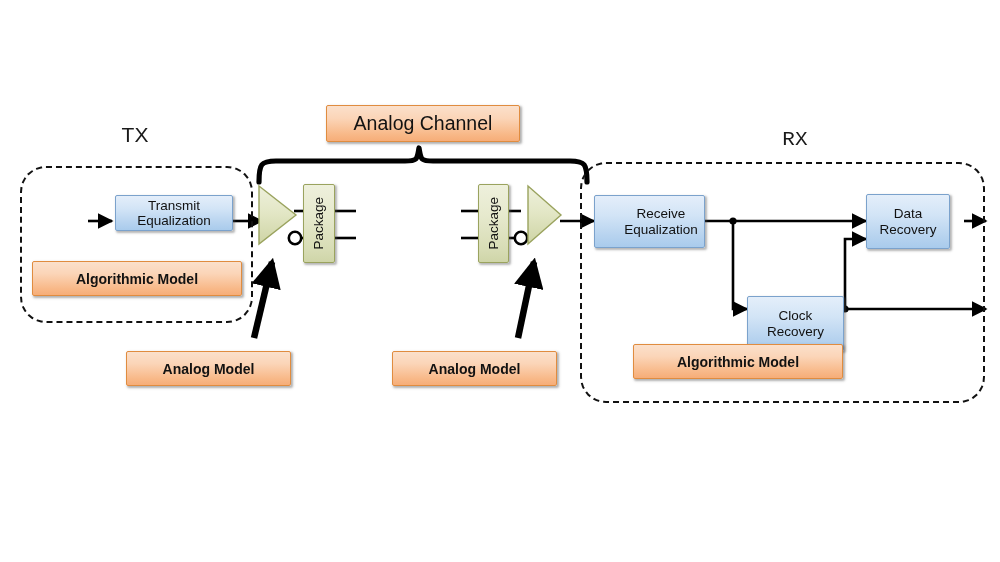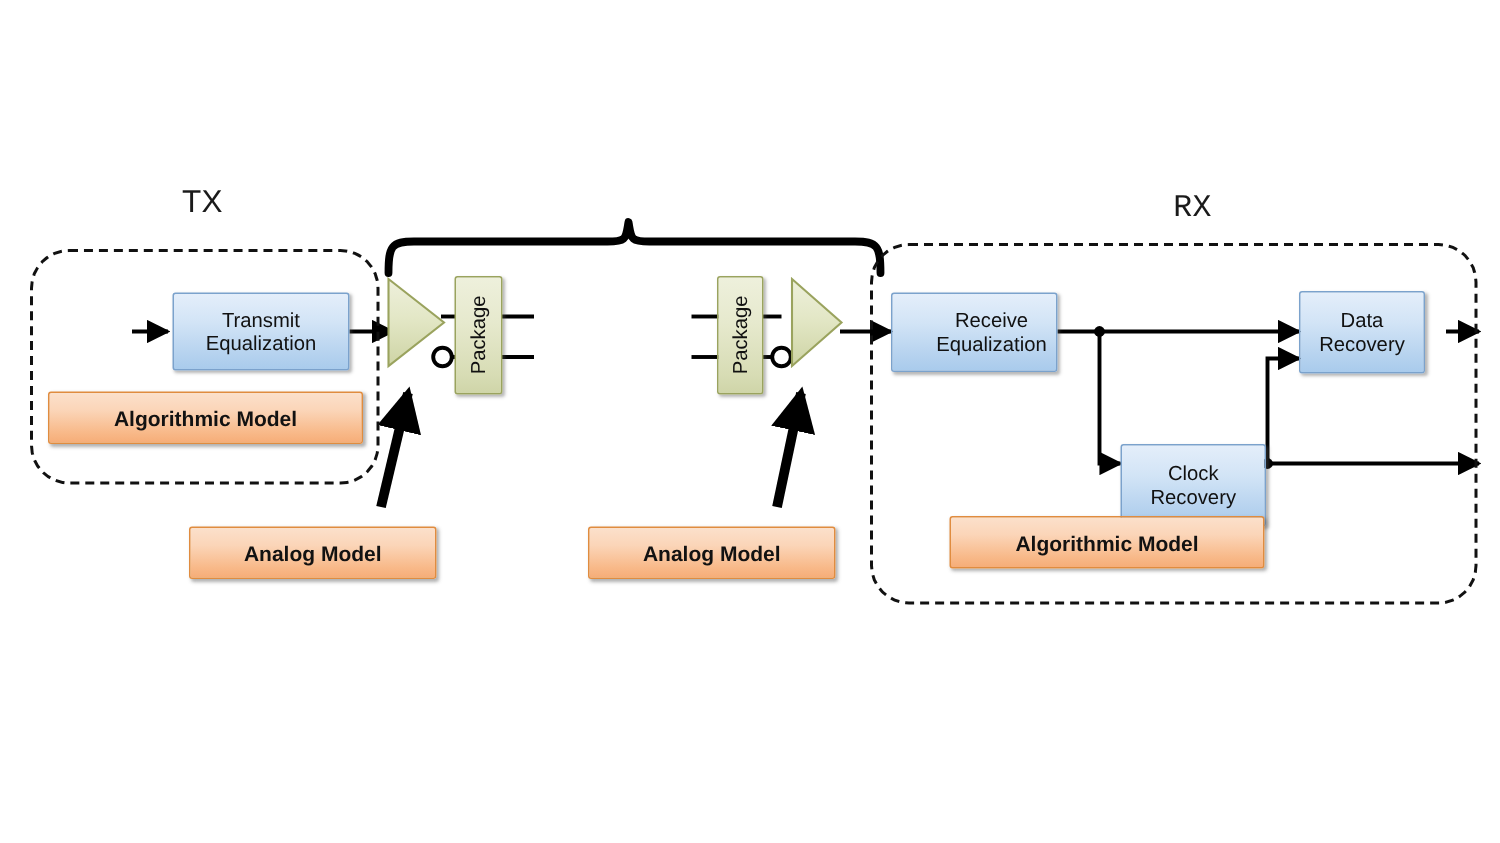"Analog Channel" div.orange-label { html: none -> <div>Analog Channel</div> }
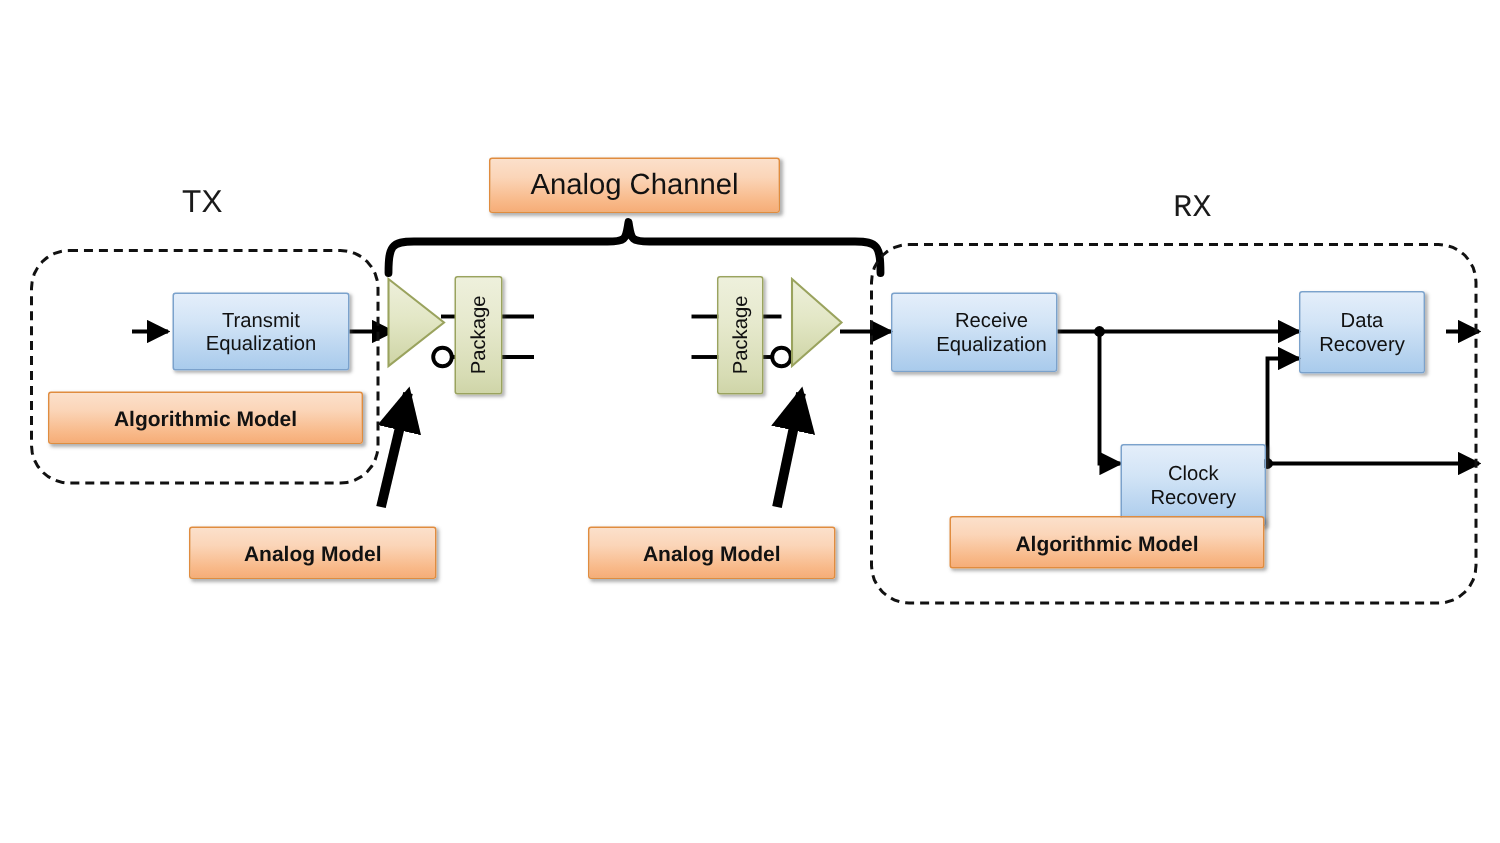"Transmit" div.blue-box { height: 52px -> 36px }
